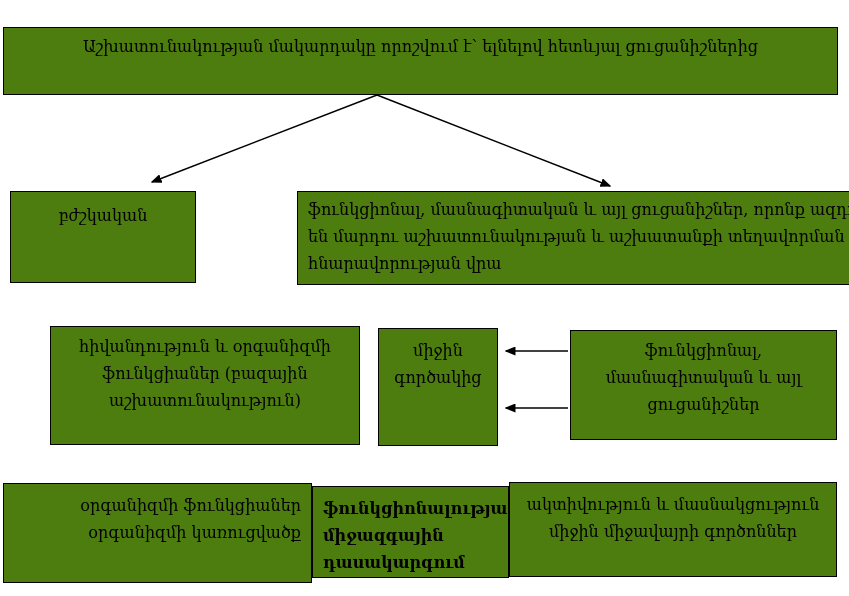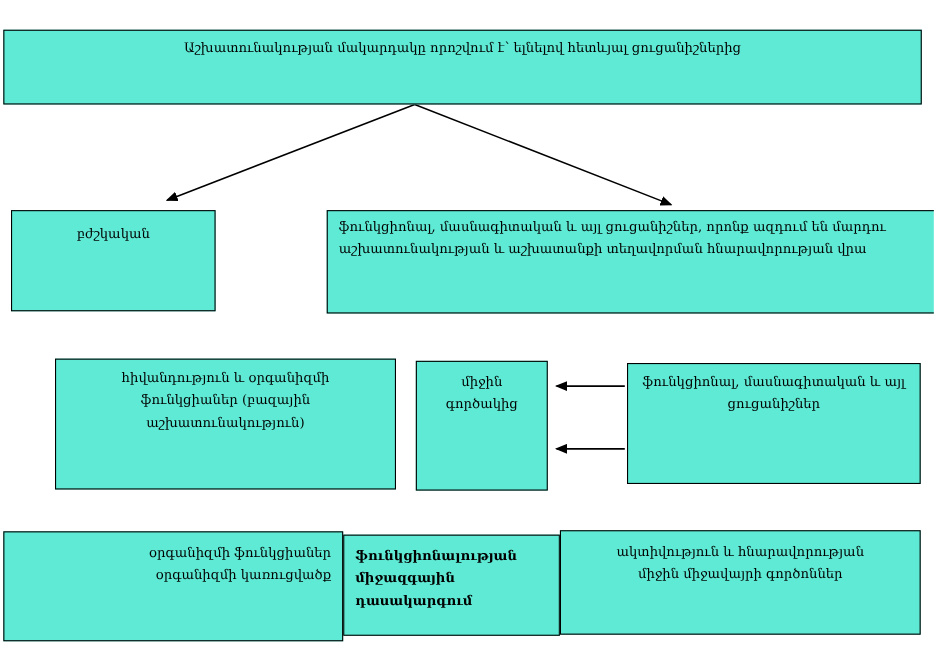"Աշխատունակության մակարդակը որոշվում է՝" .box { background: #5eead4 -> #4d7c0f; font-size: 12px -> 16px }
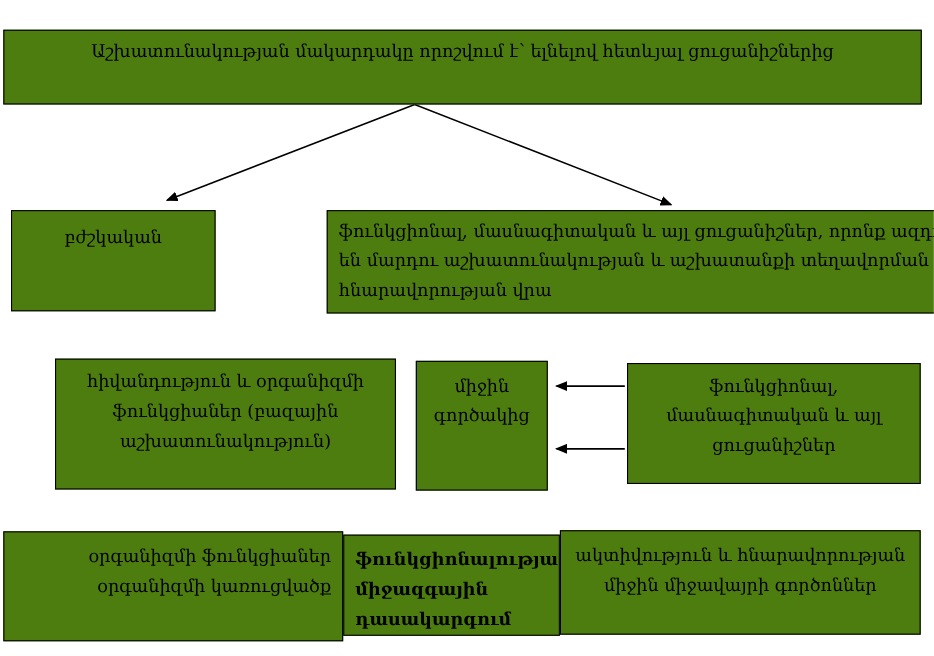"ակտիվություն և հնարավորության" div { text: հնարավորության -> մասնակցություն }
